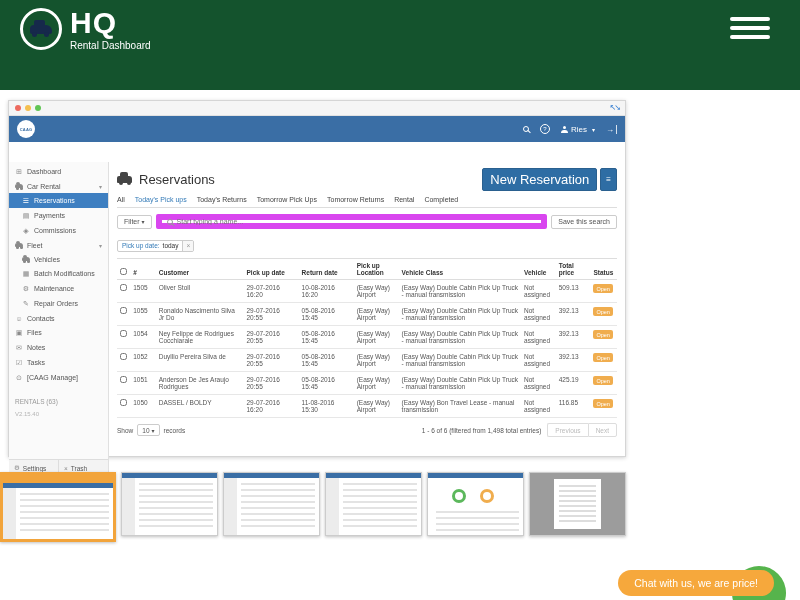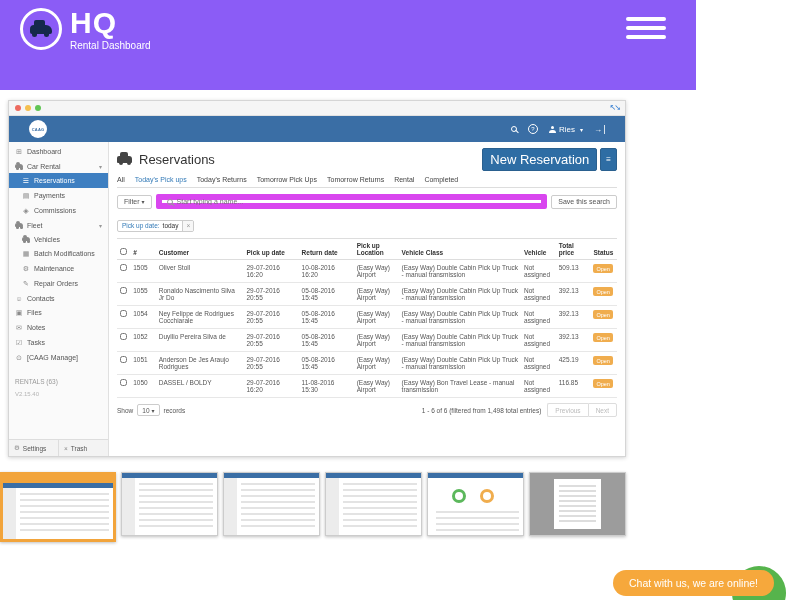"HQ" .site-header { background: #8b5cf6 -> #14532d; width: 696px -> 800px }
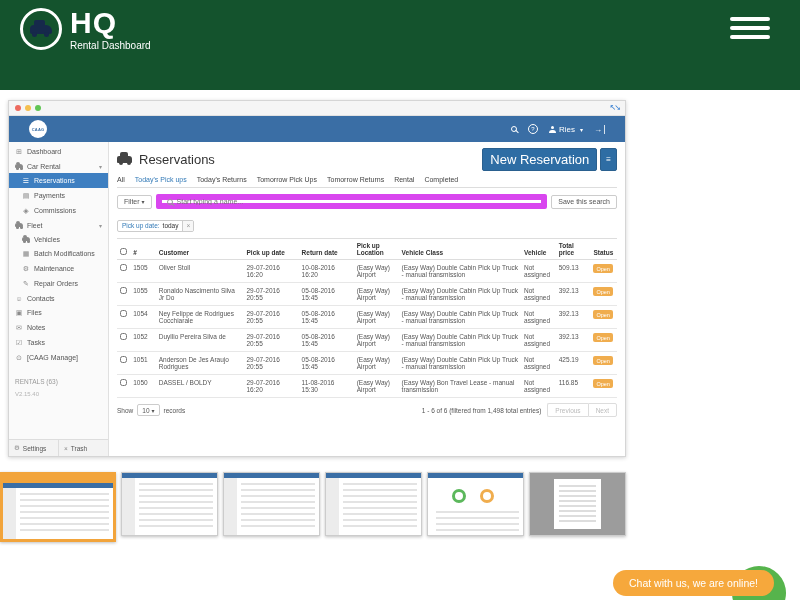"Ries" .navbar { padding: 0 20px -> 0 8px }
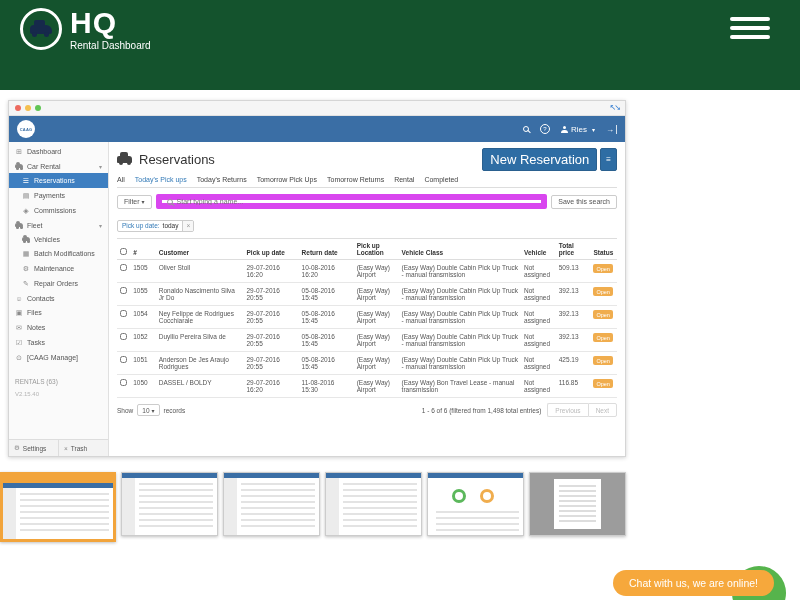"Reservations" .app-body { margin-top: none -> 20px }
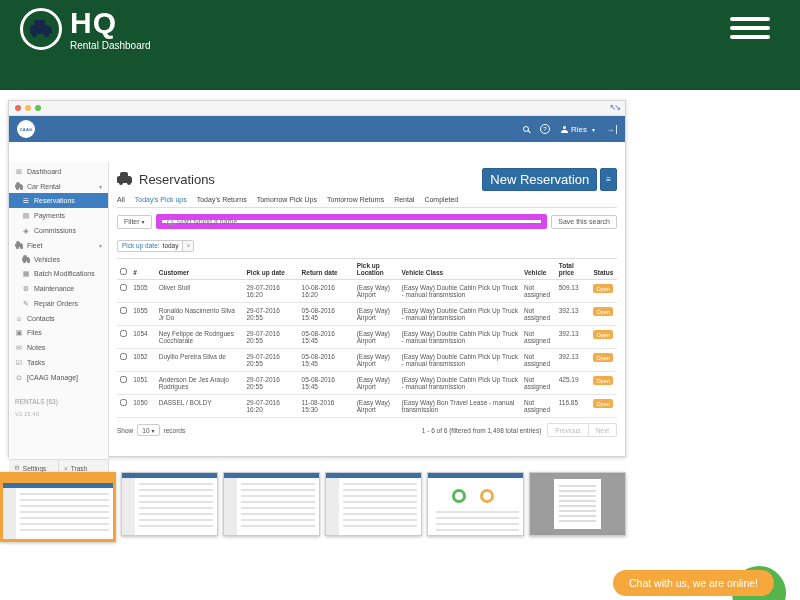"Chat with us, we are" div.chat-pill { text: online -> price }
